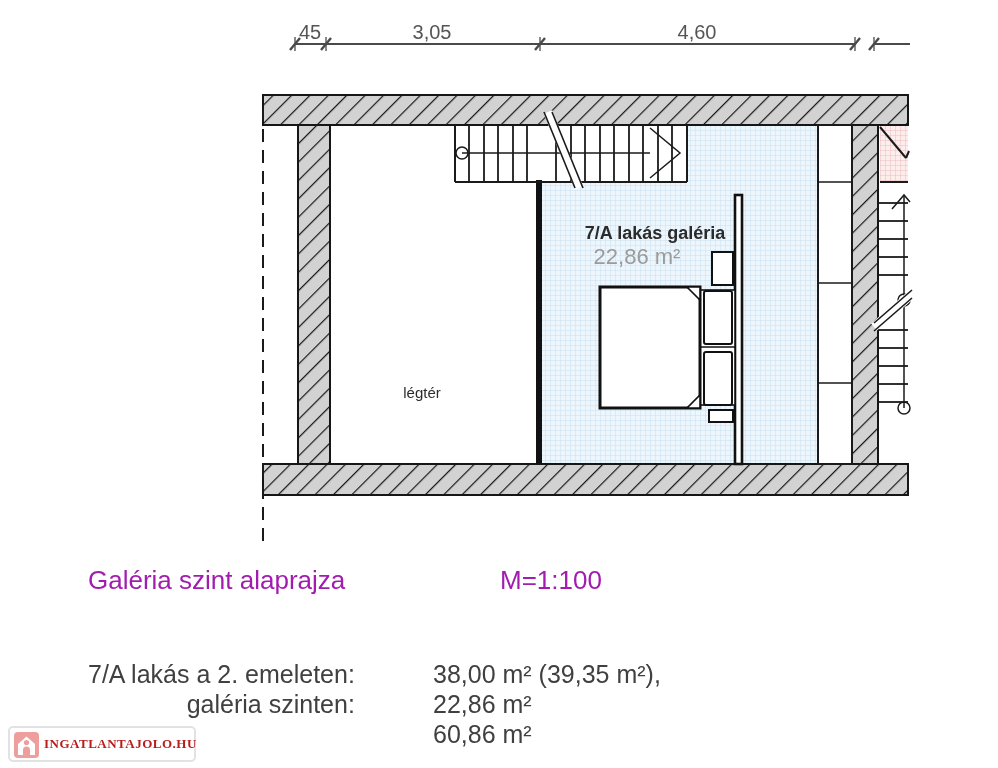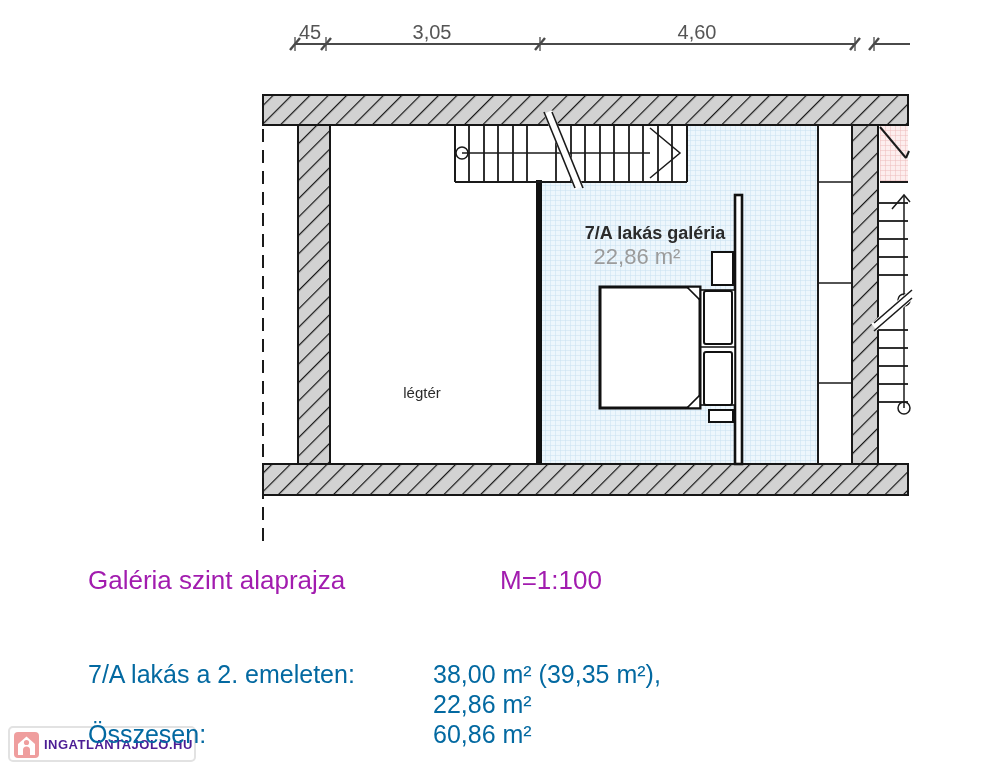"7/A lakás a 2. emeleten:" .area-table { color: #0369a1 -> #404040; text-align: none -> right }
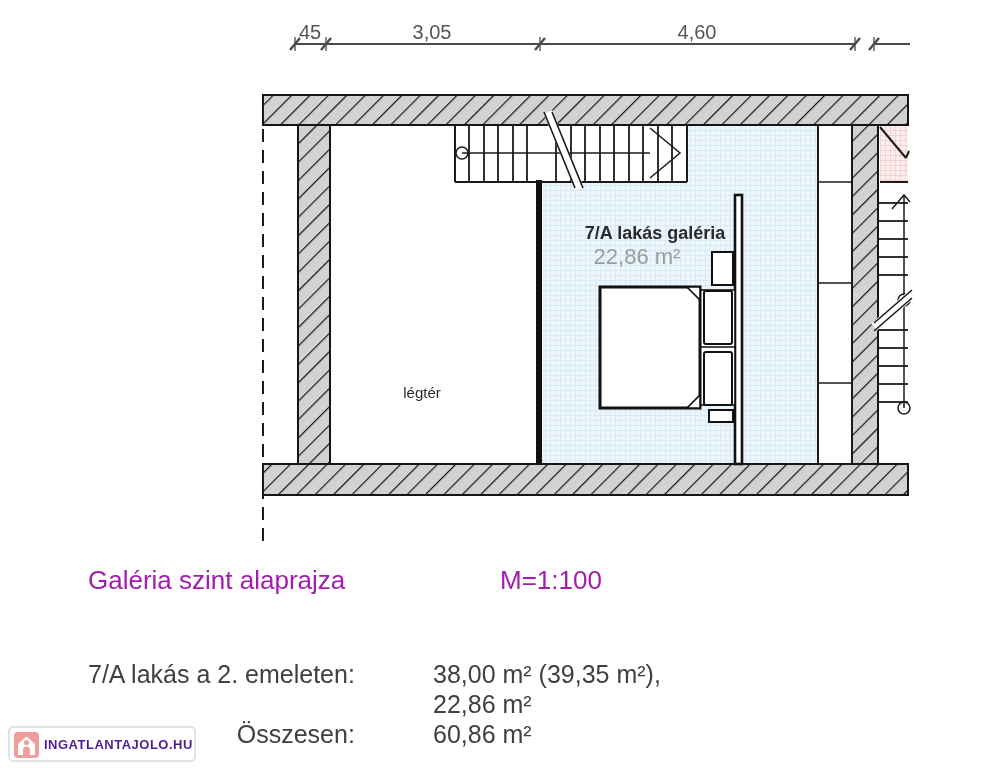"galéria szinten:" span { html: none -> <span>galéria szinten:</span> }
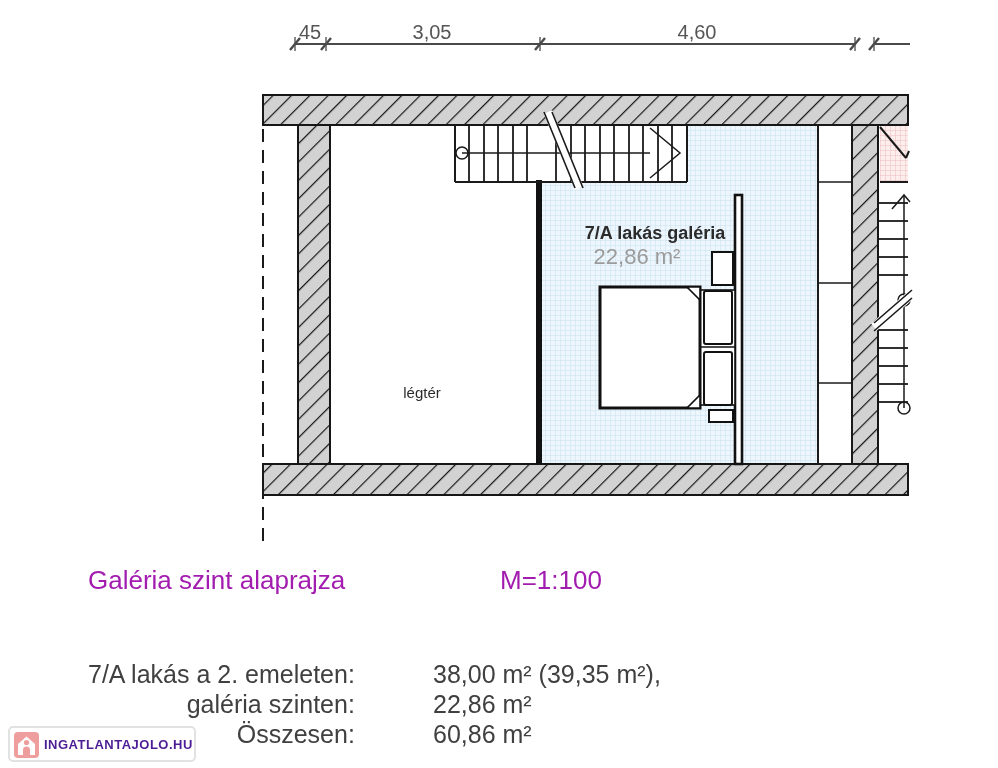"INGATLANTAJOLO.HU" .watermark .wm-text { color: #4c1d95 -> #b91c1c; font-family: none -> Liberation Serif, serif }
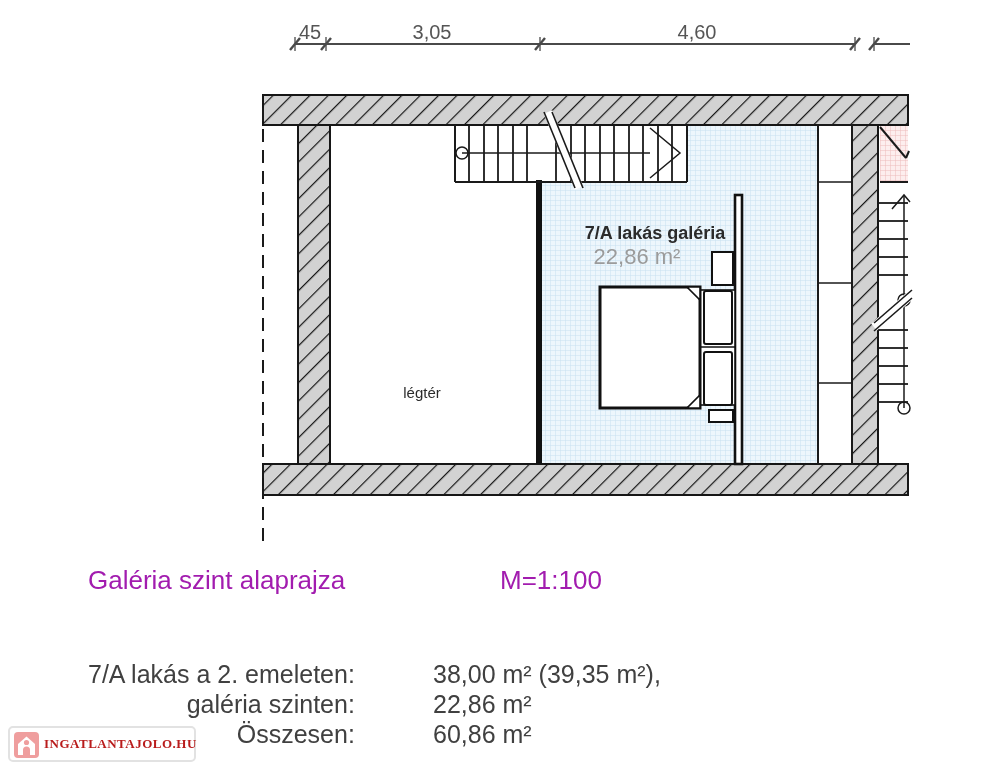"Összesen:" span { html: <span>Összesen:</span> -> none }
